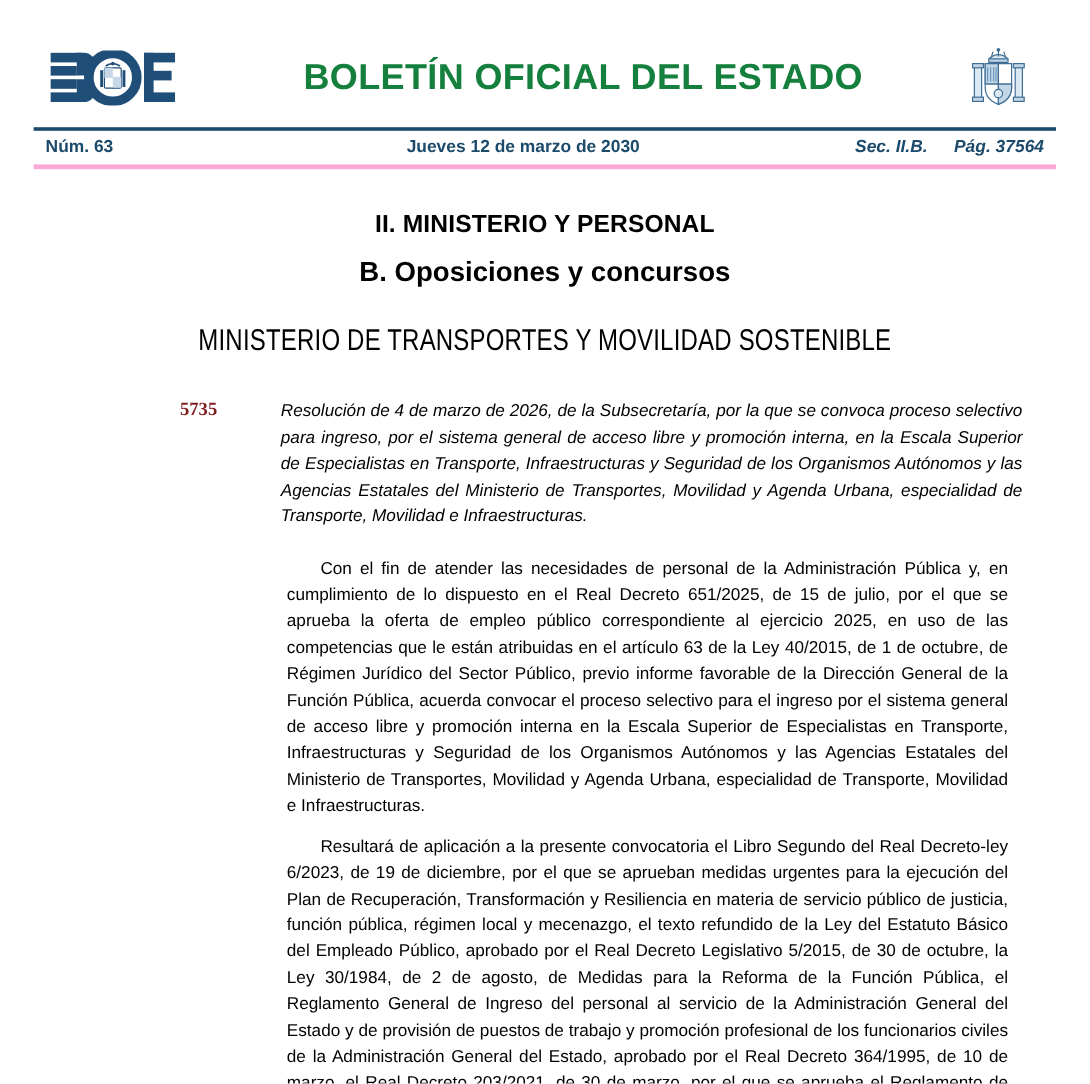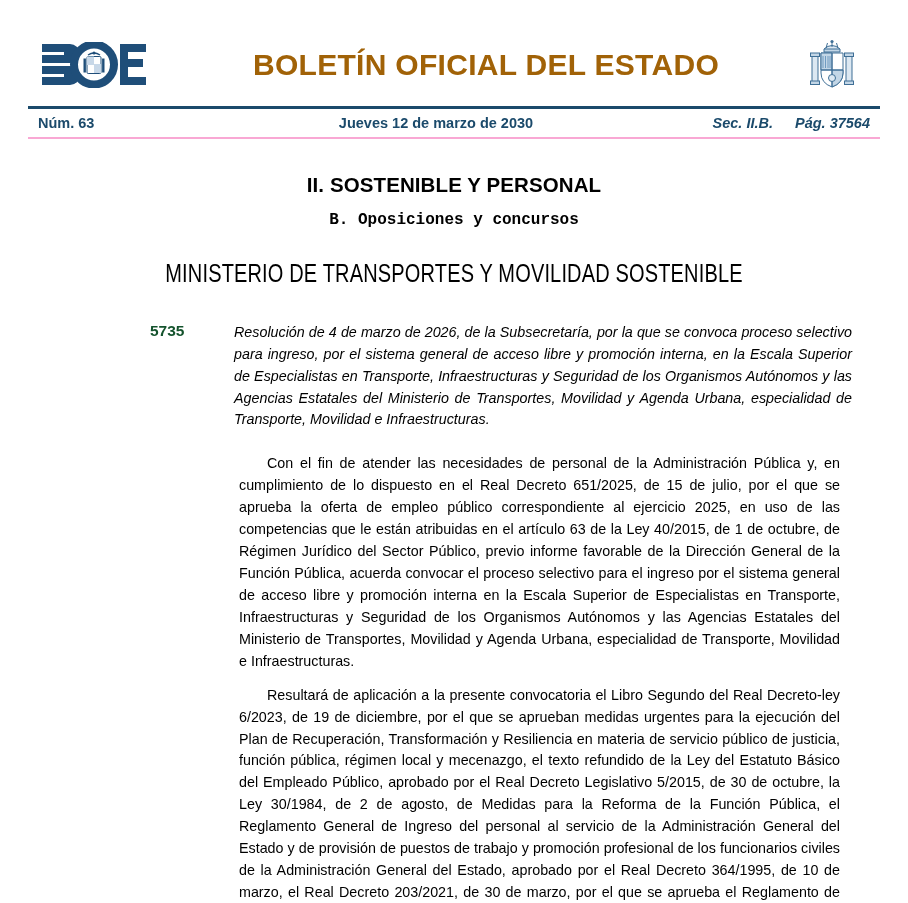"BOLETÍN OFICIAL DEL ESTADO" .masthead-title { color: #a16207 -> #15803d }
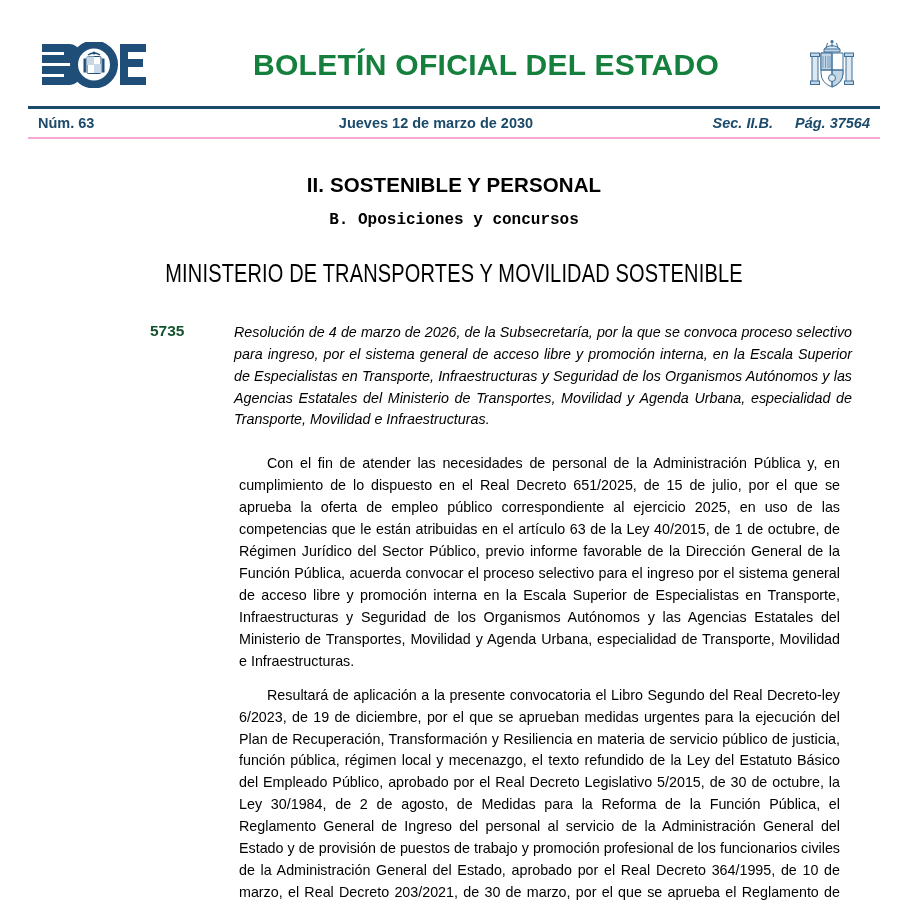"Núm. 63" .header-band { border-bottom: 2px solid #f9a8d4 -> 4px solid #f9a8d4 }
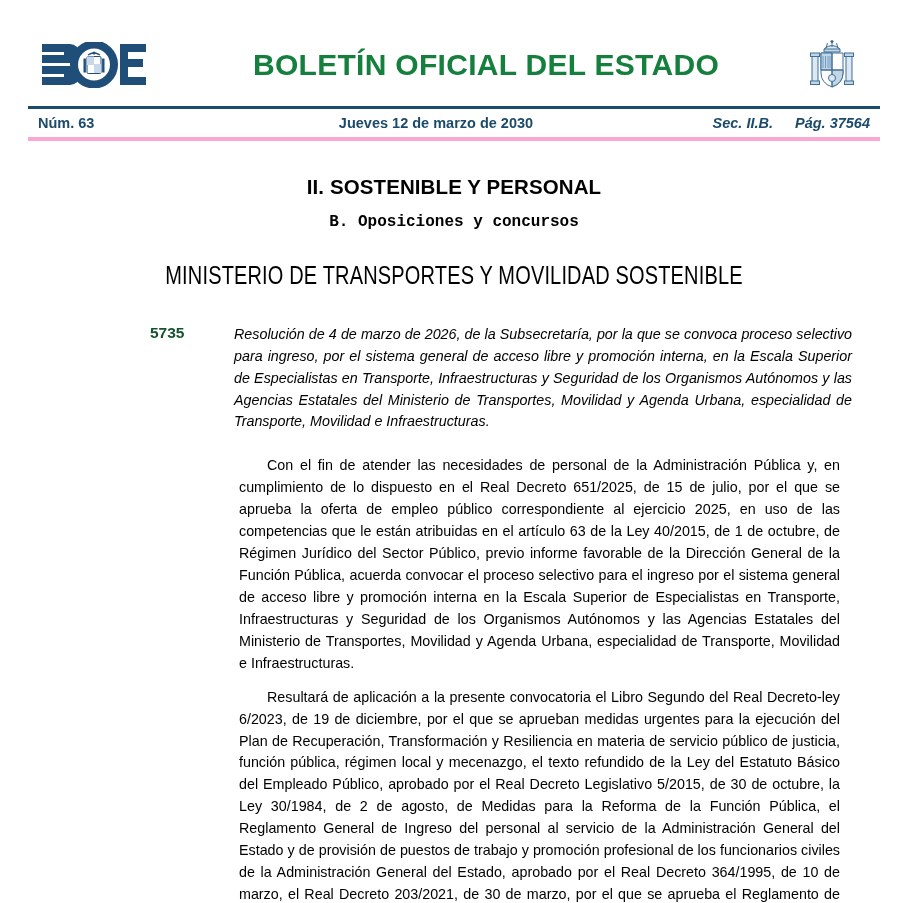"II. SOSTENIBLE Y PERSONAL" h1.section-title { text: SOSTENIBLE -> MINISTERIO }
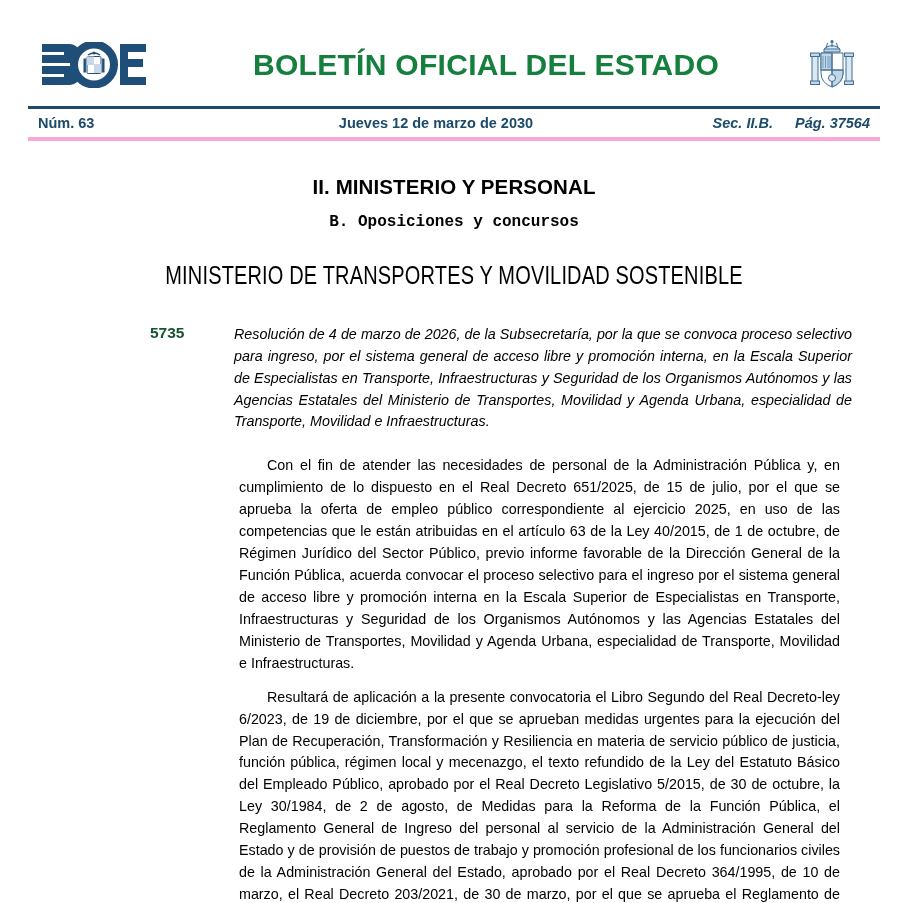"B. Oposiciones y concursos" .subsection-title { font-family: Liberation Mono, monospace -> none; font-size: 16px -> 23px }
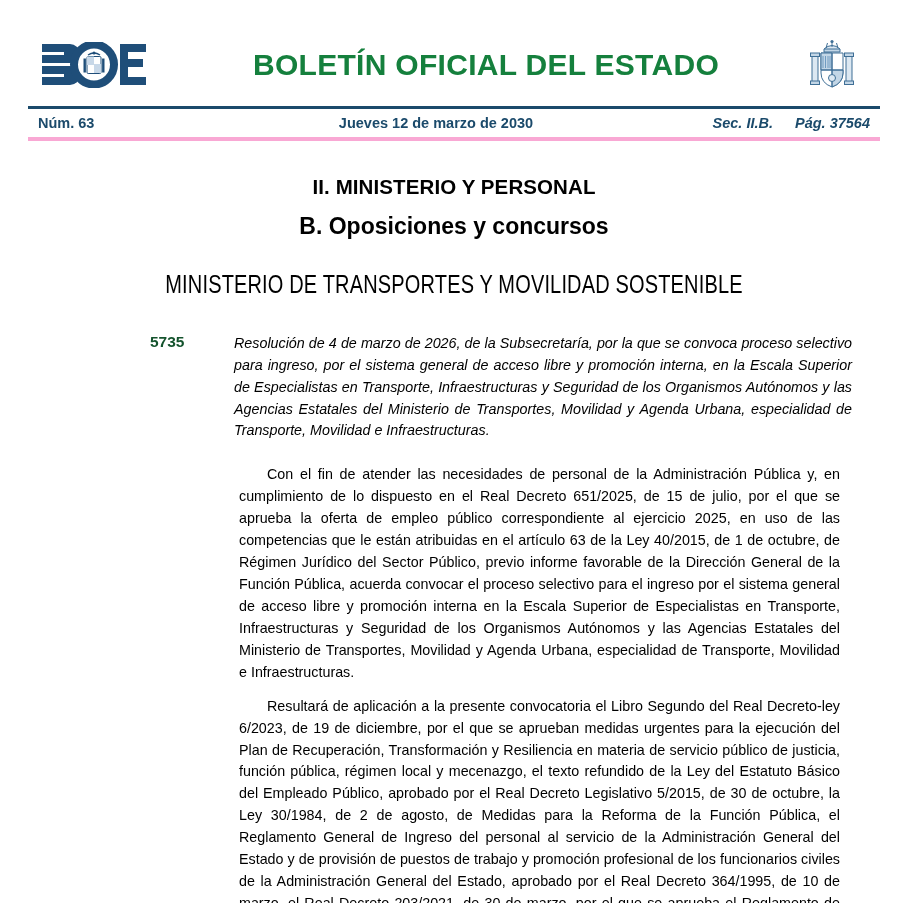"5735" .article-number { color: #14532d -> #7f1d1d; font-family: none -> Liberation Serif, serif }
